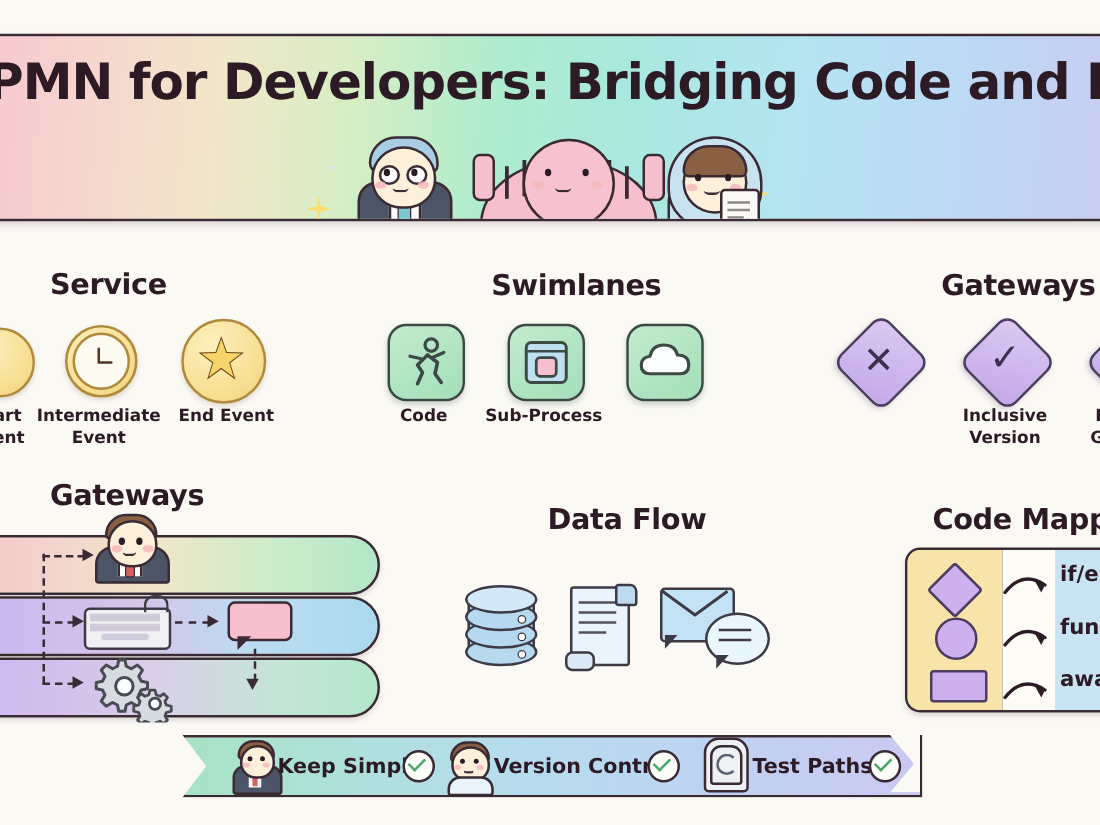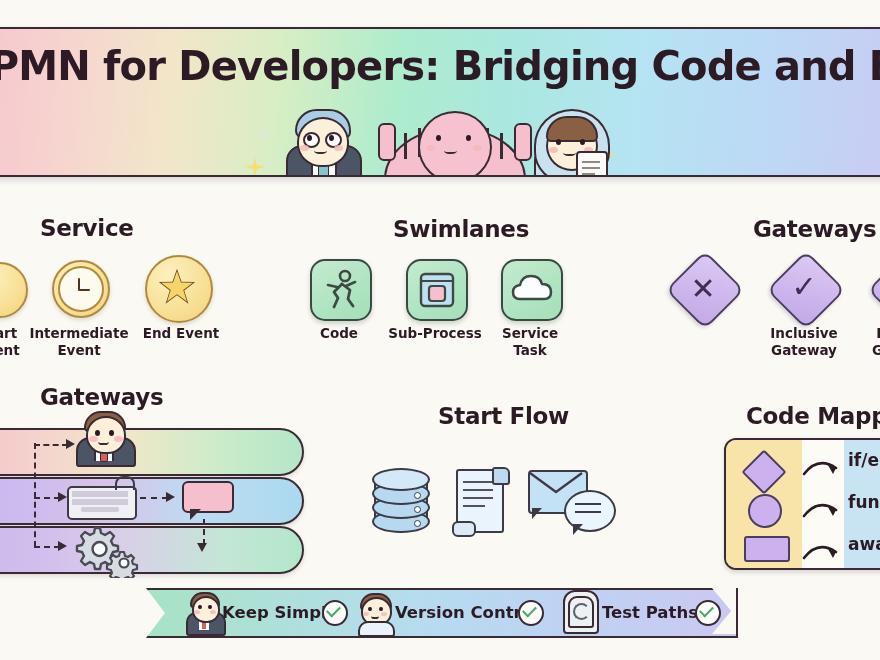"Service Task" div.item-label { html: <div>Service Task</div> -> none }
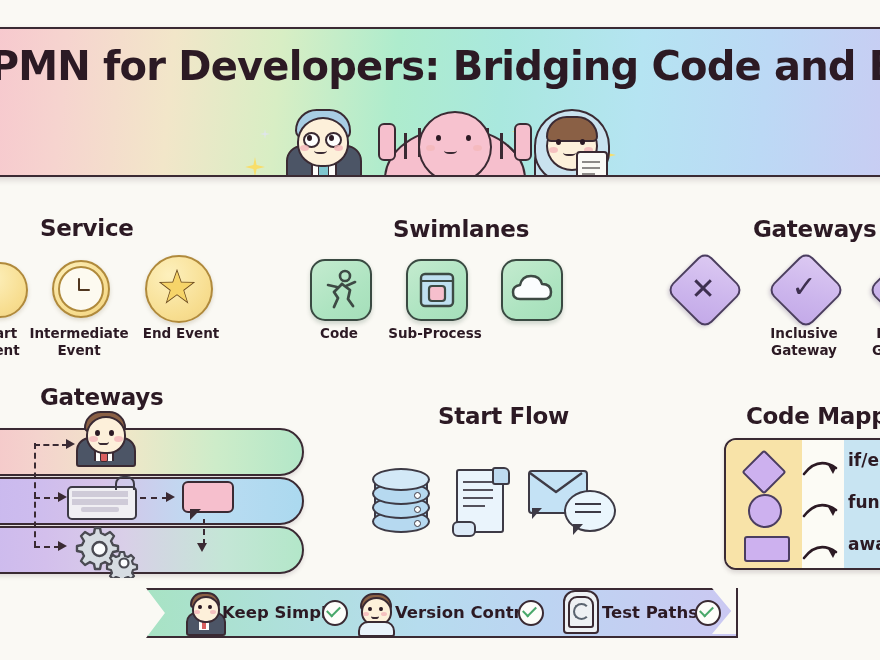"Inclusive Gateway" div.item-label { text: Gateway -> Version }
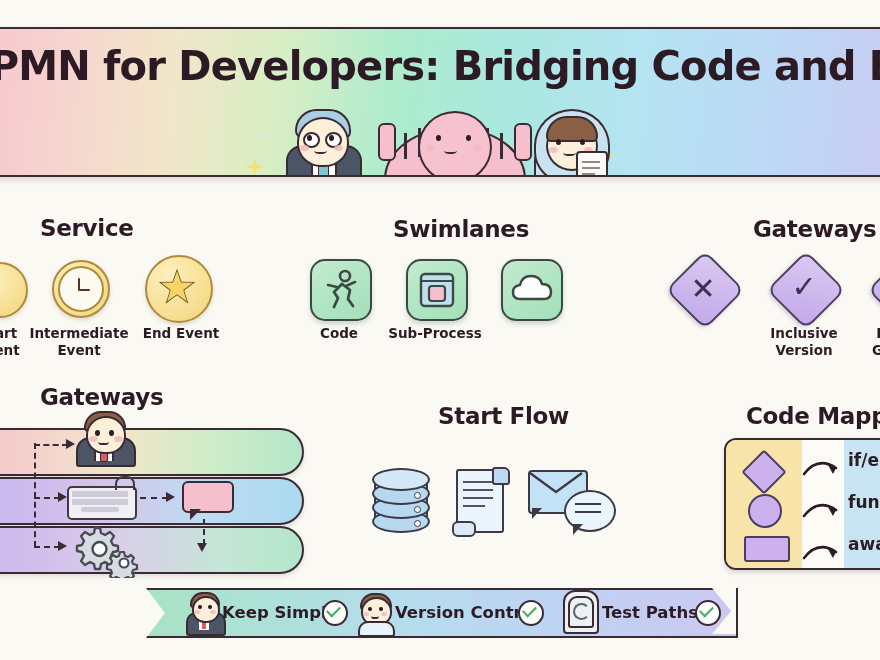"Start Flow" div.sec-title { text: Start -> Data }
